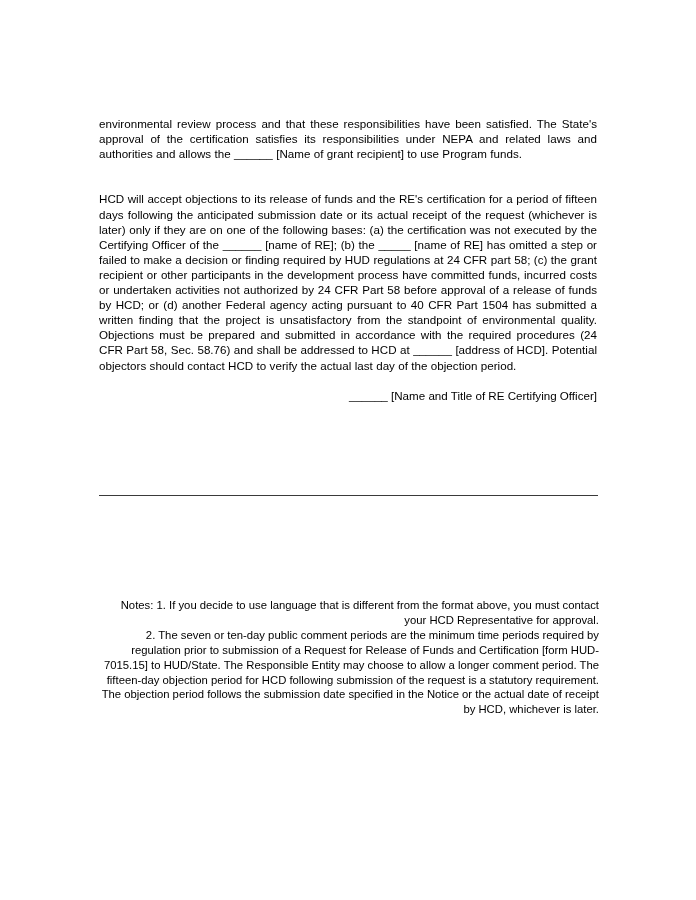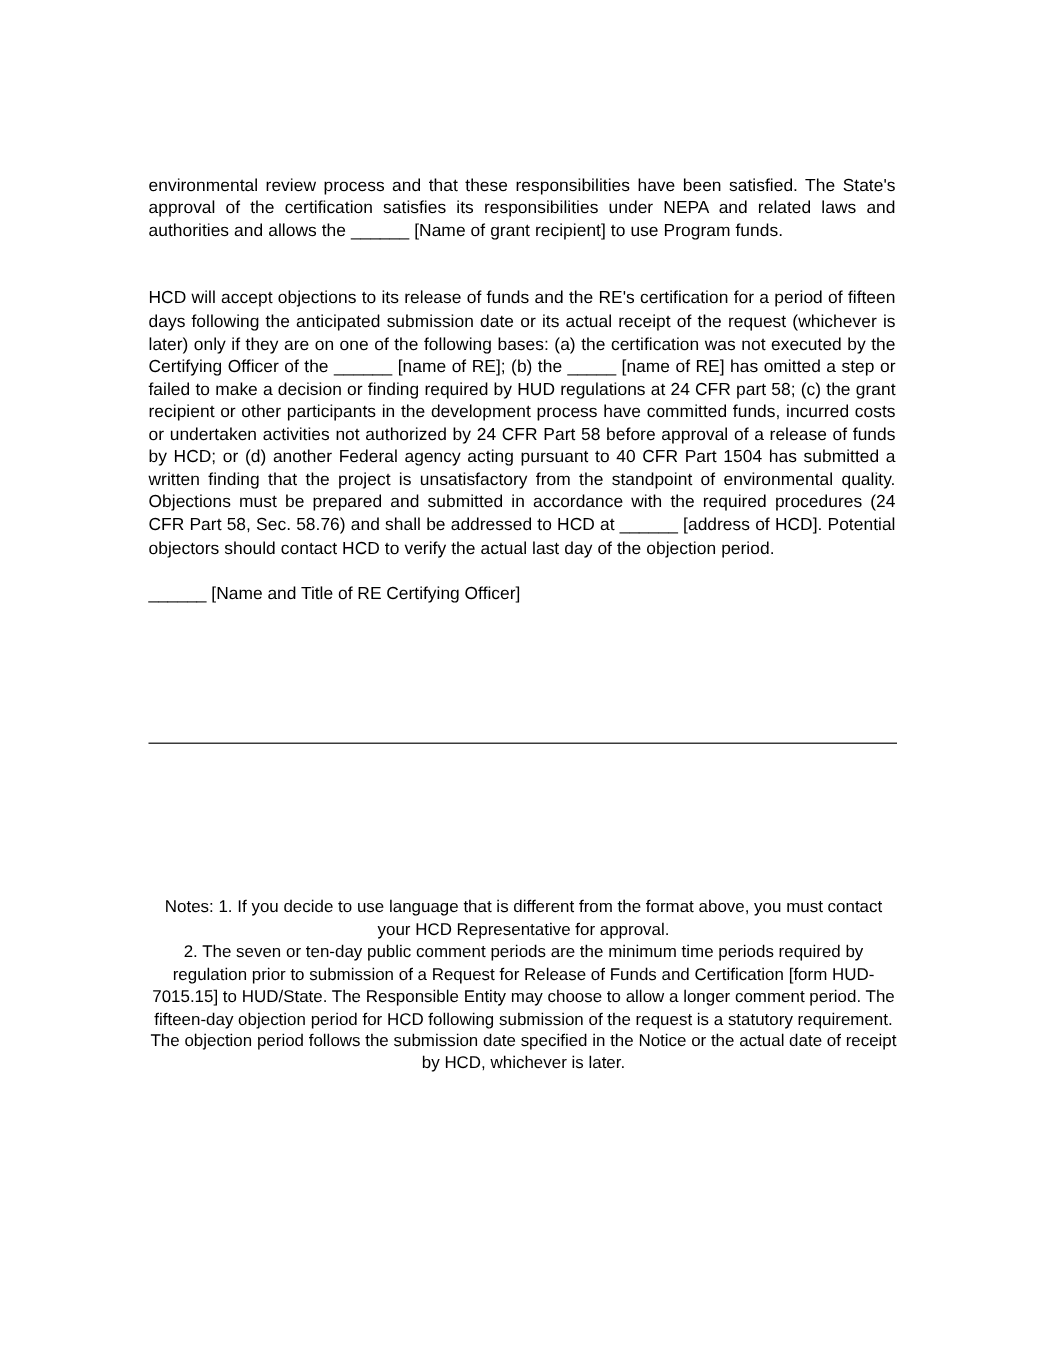"______ [Name and Title of" .sig-line { text-align: left -> right }
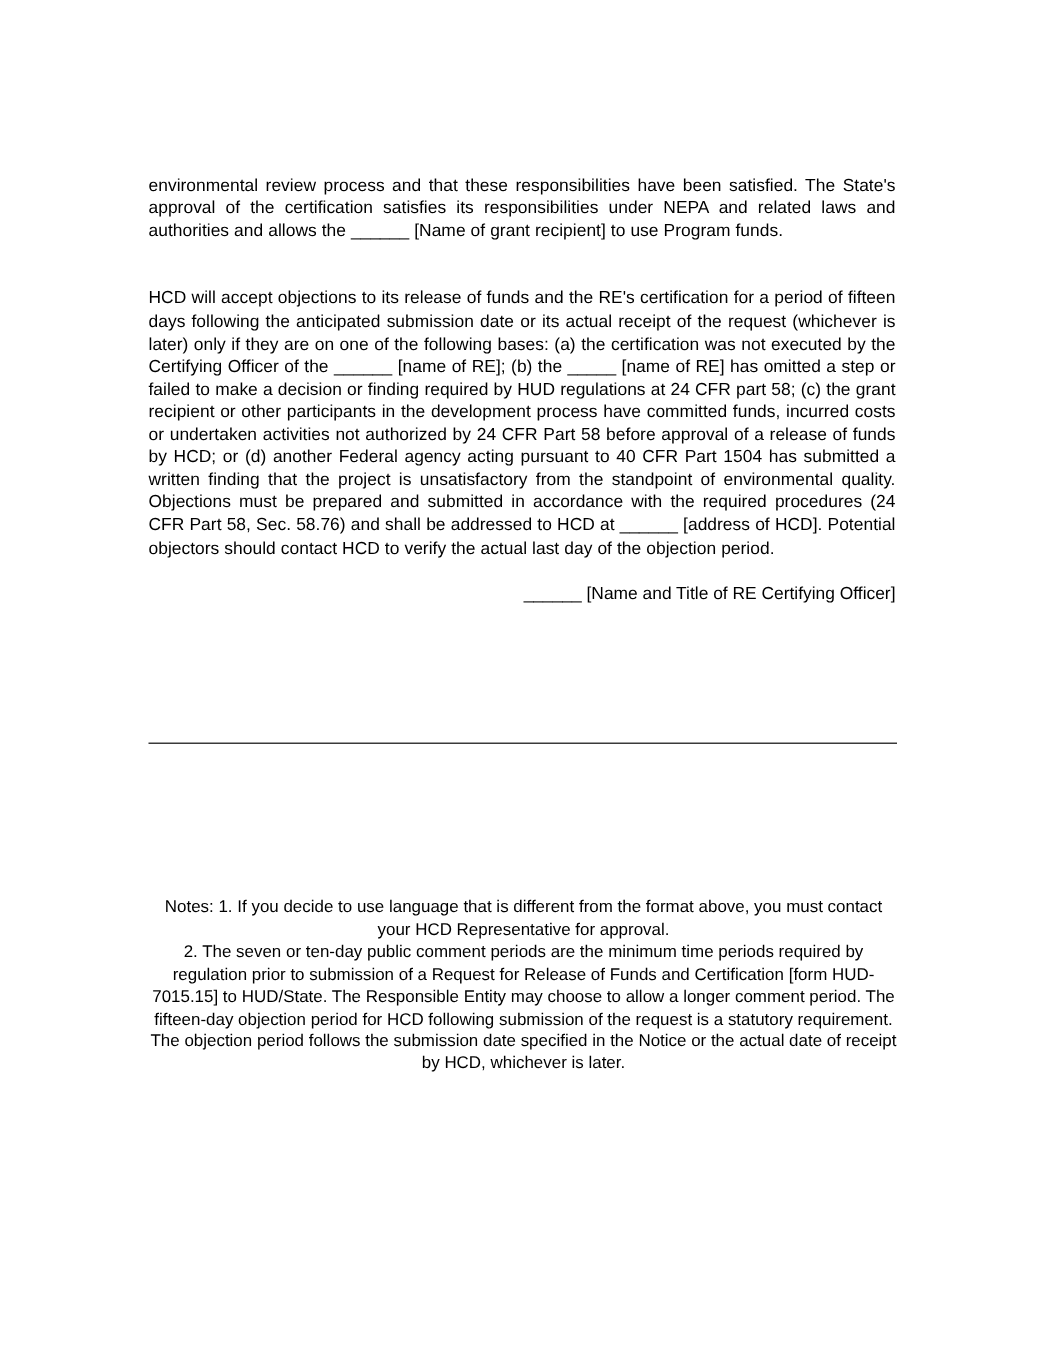"Notes: 1. If you decide" .notes p { text-align: center -> right }
